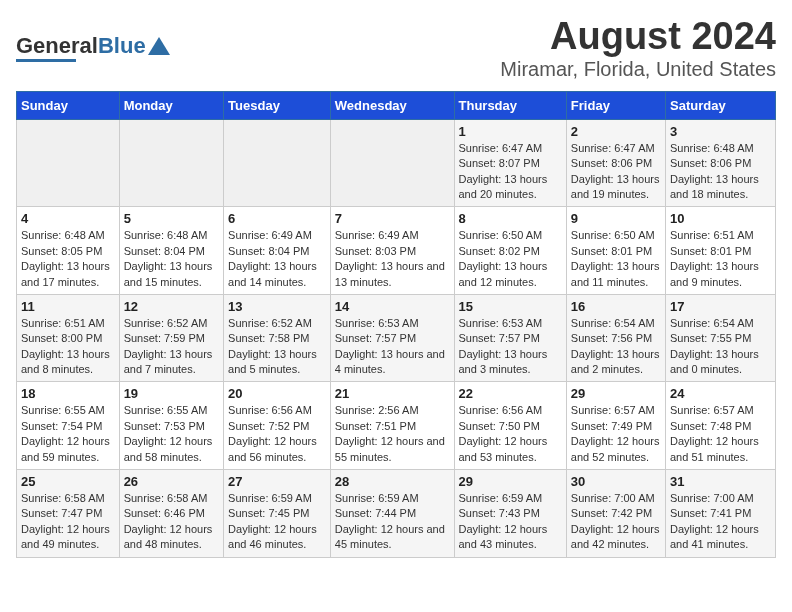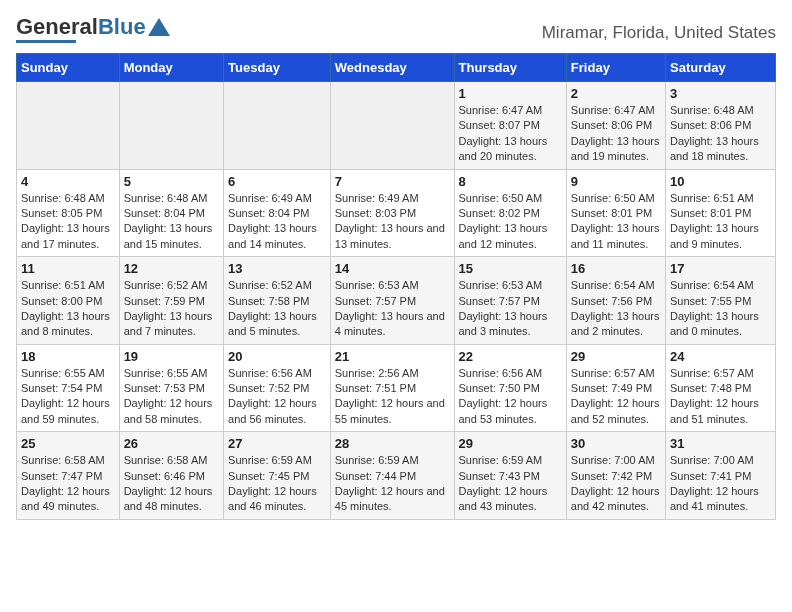"GeneralBlue" .header { align-items: flex-end -> center }
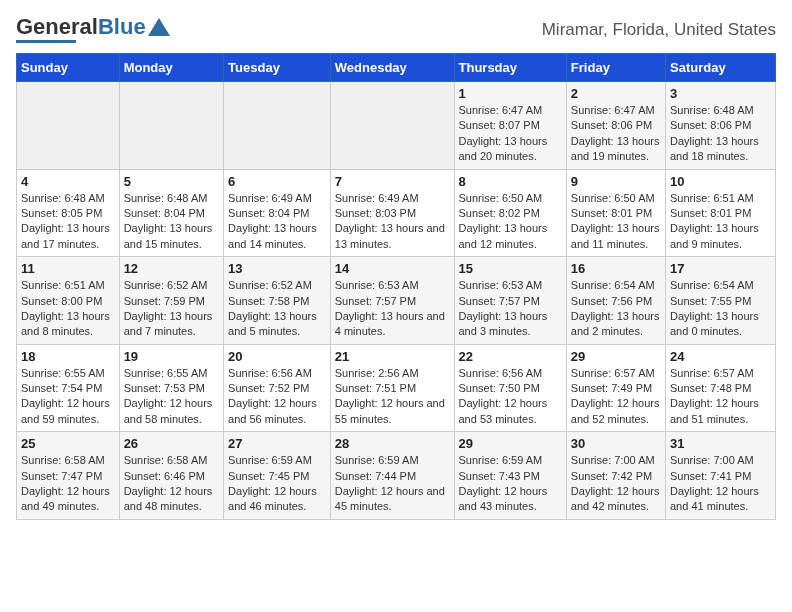"August 2024" h1 { html: none -> <h1>August 2024</h1> }
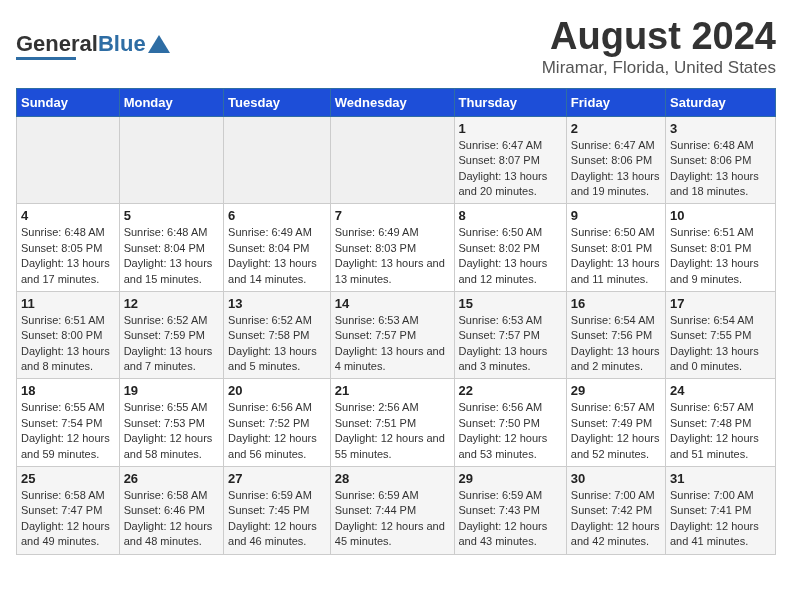"Miramar, Florida, United States" .title-block h2 { font-size: 17px -> 20px }
